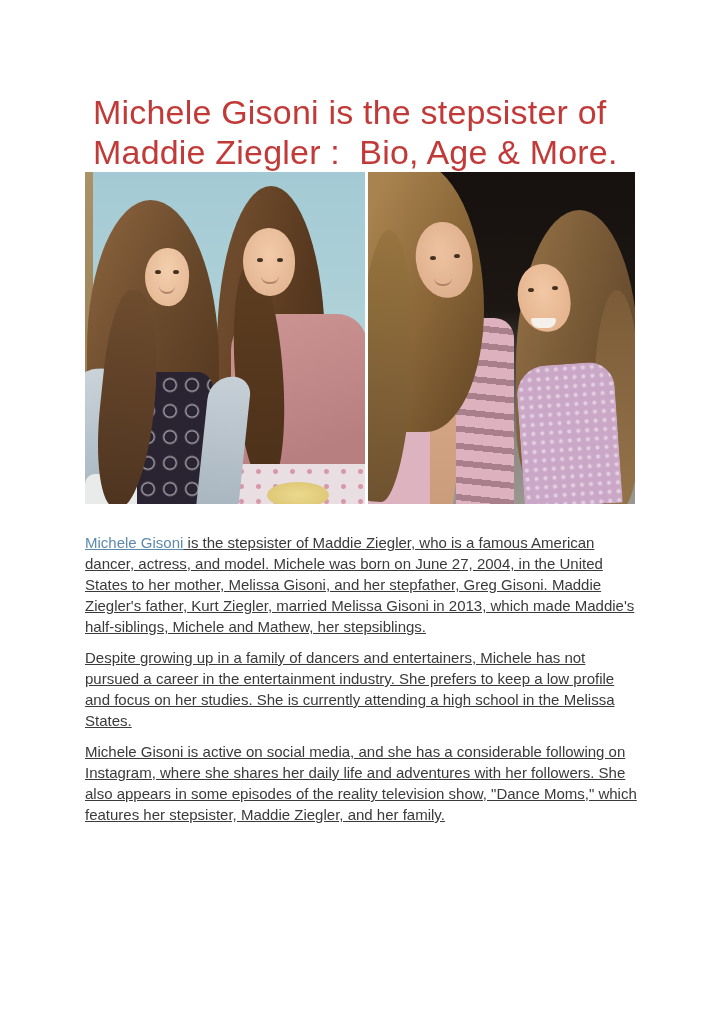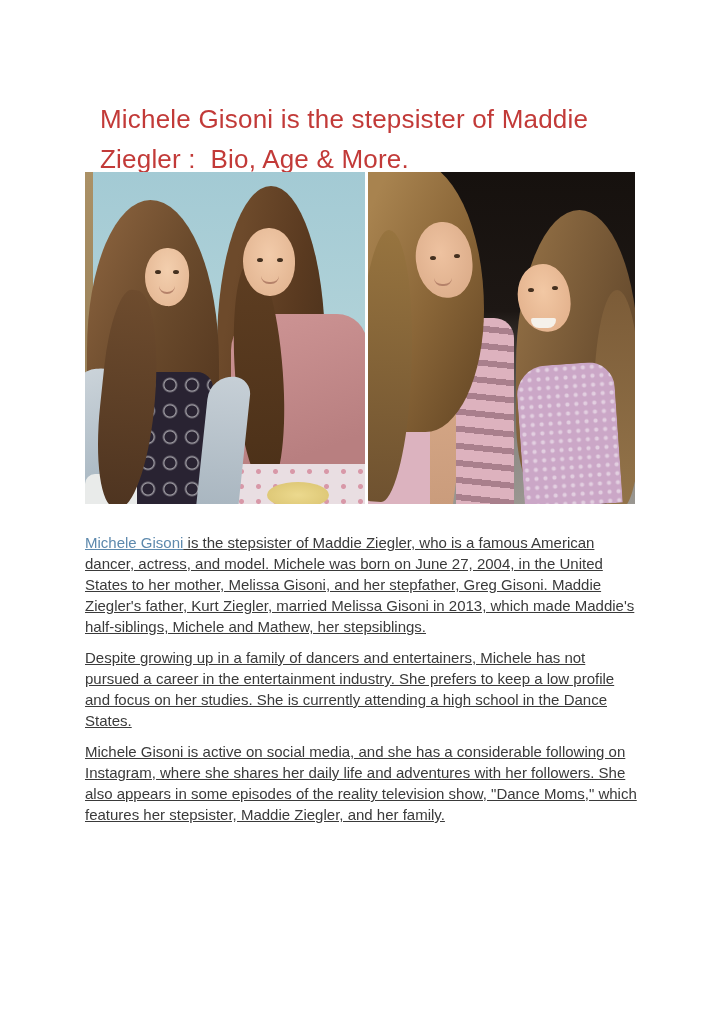"Michele Gisoni is the stepsister of Maddie Ziegler" .heading { font-size: 26px -> 34px; margin: 15px -> 8px }
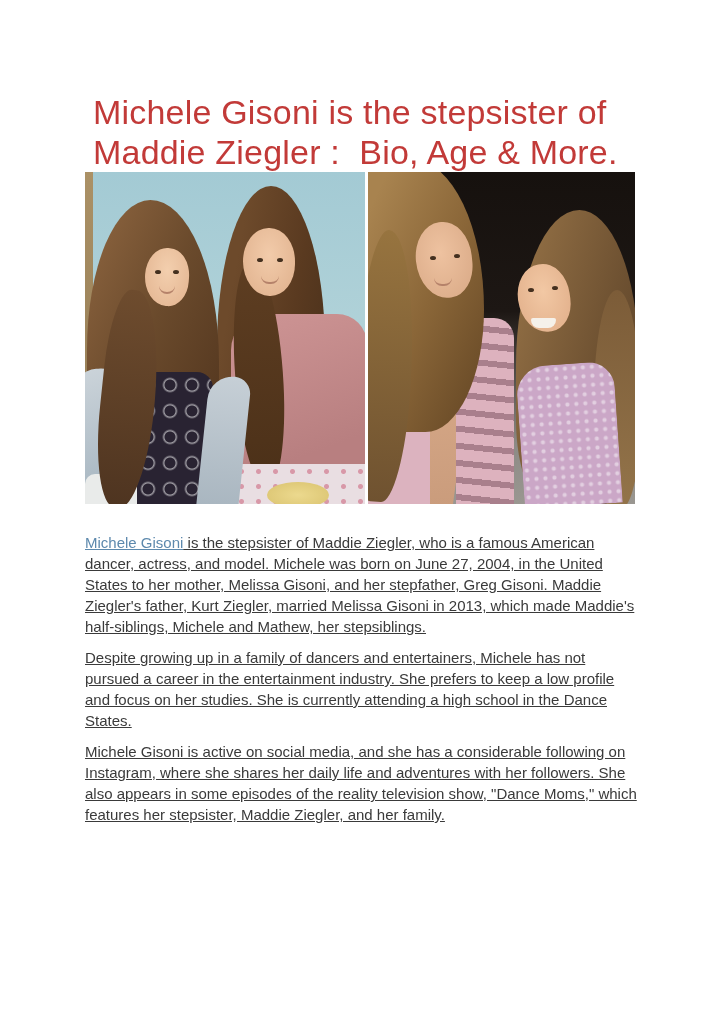"Despite growing up in a" p { text: Dance -> Melissa }
